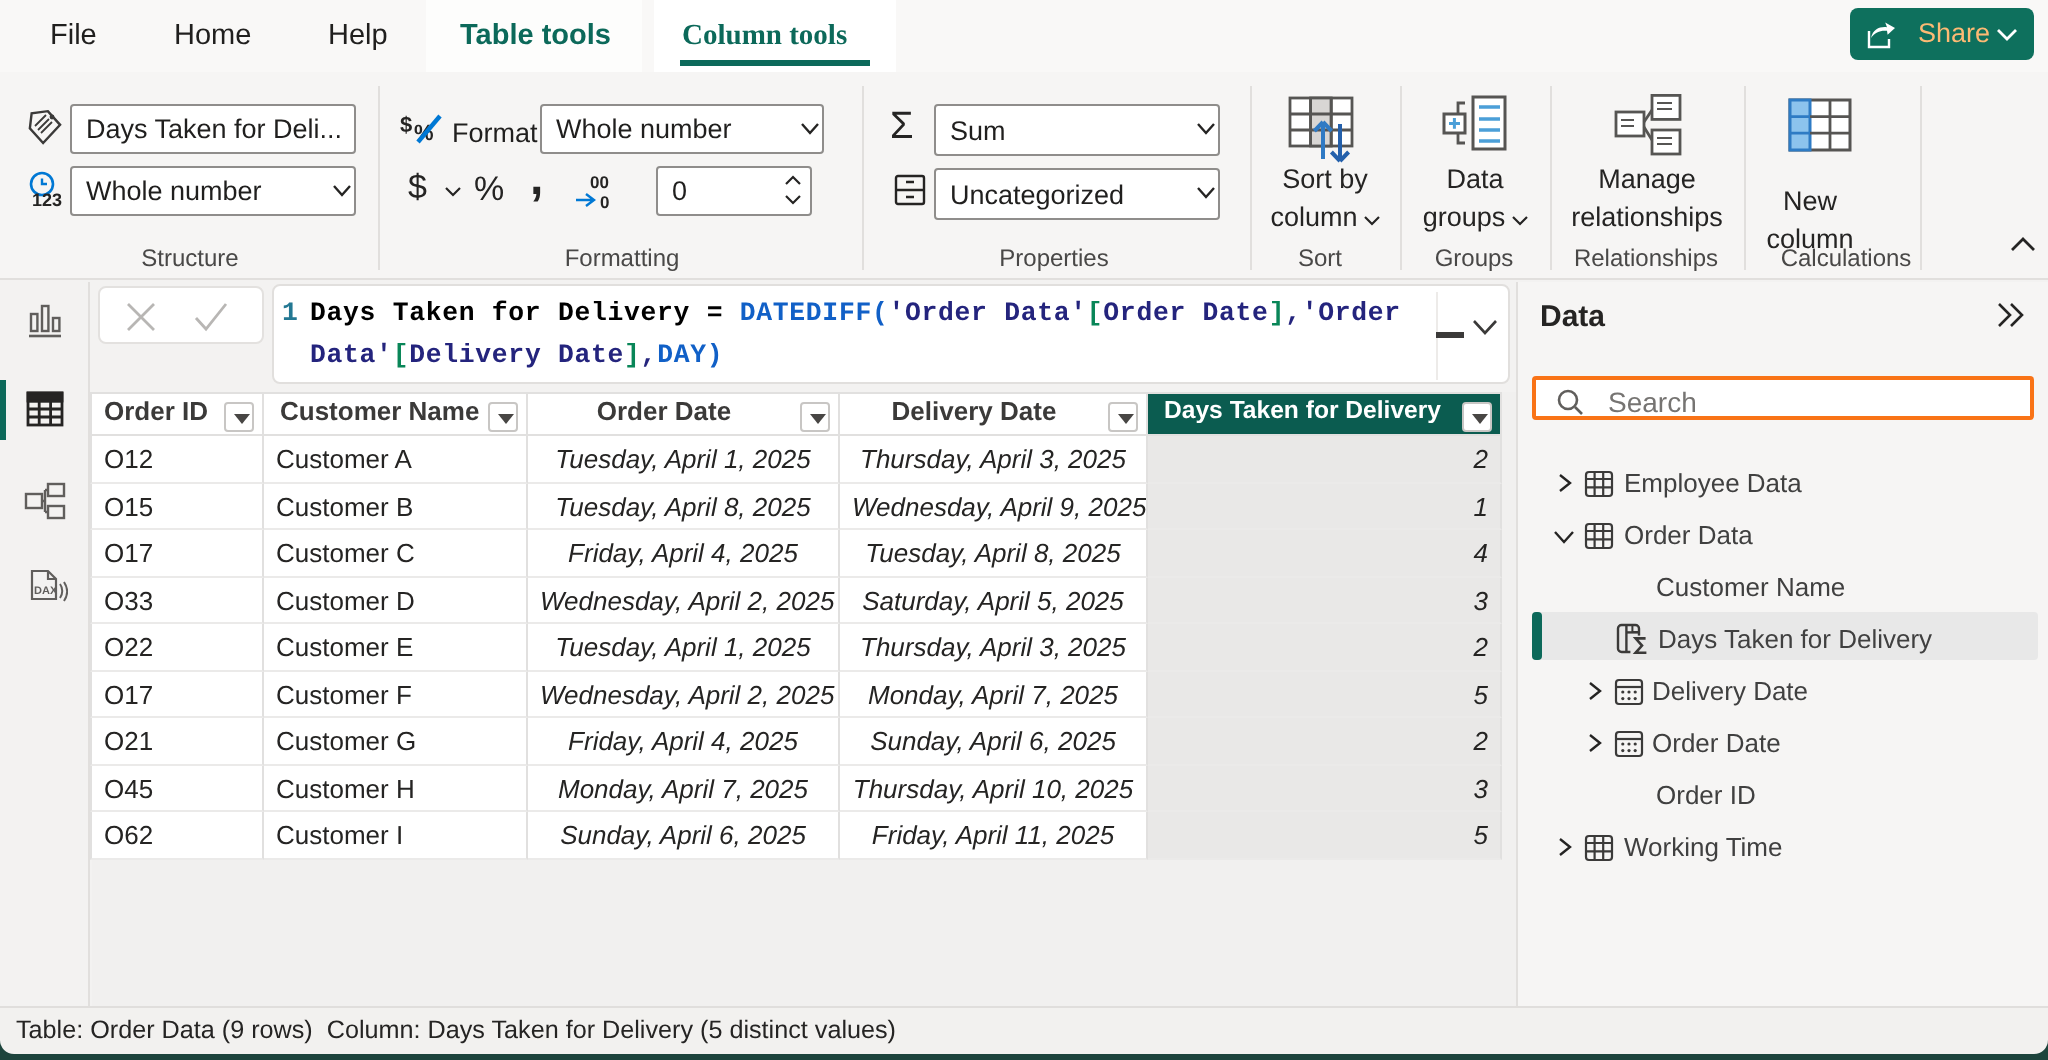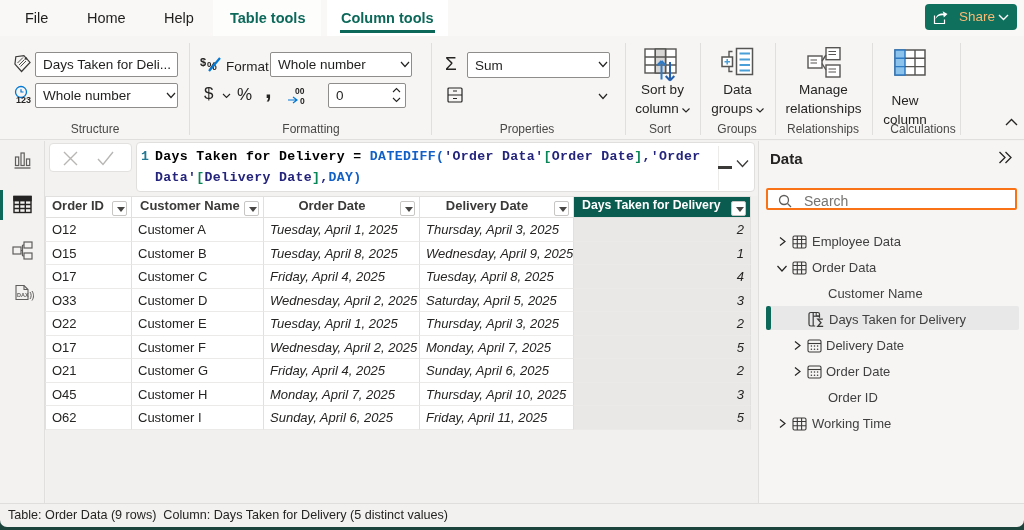"Column tools" span.tab { font-family: none -> Liberation Serif, serif }
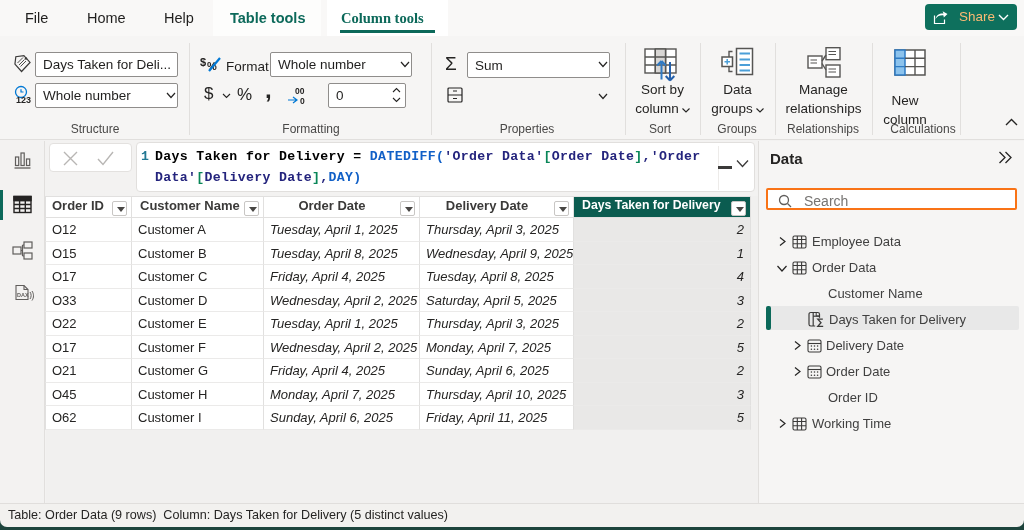"Uncategorized" div.inputbox { html: none -> <div>Uncategorized</div> }
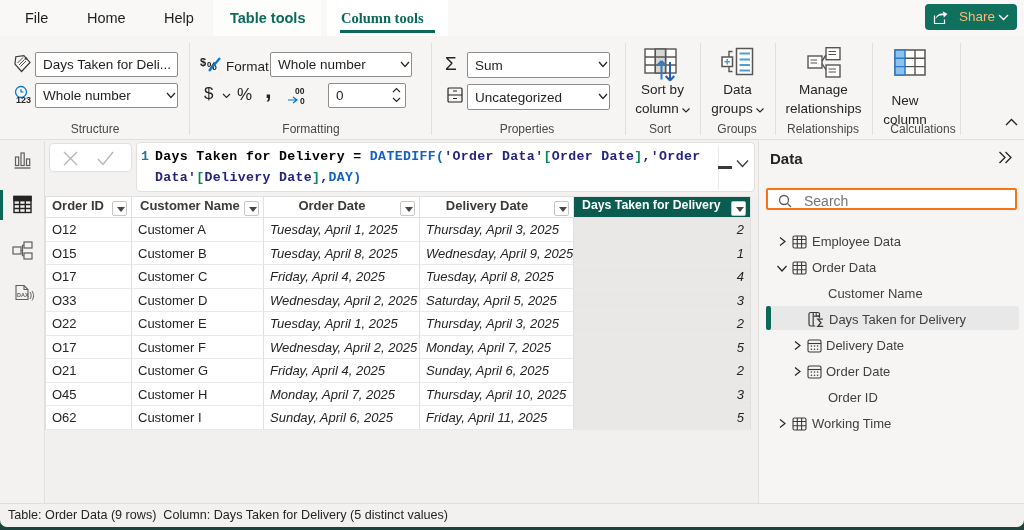"Tuesday, April 1, 2025" td.num { text-align: left -> center }
